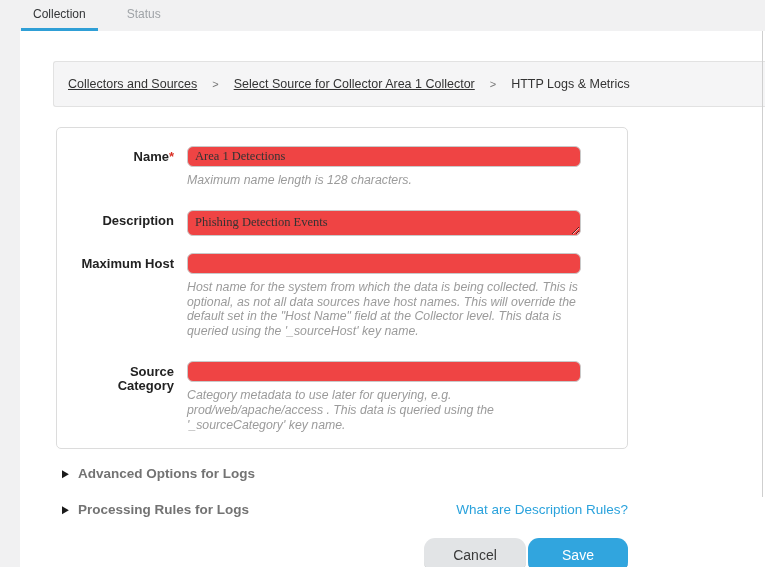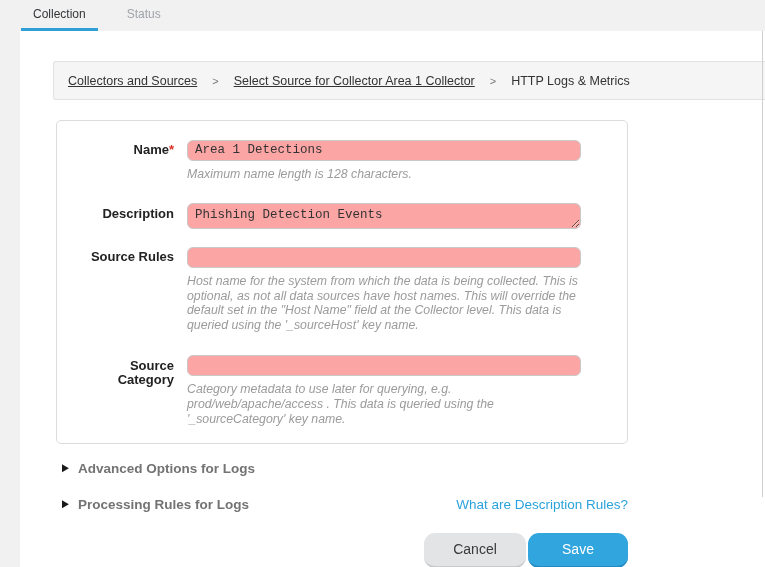"Collectors and Sources" .breadcrumb { height: 39px -> 46px }
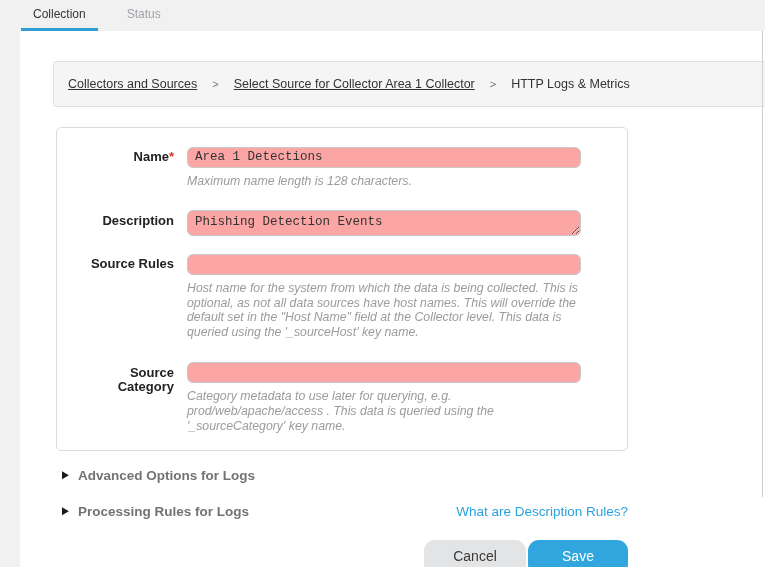"Area 1 Detections" .tinput { background: #fca5a5 -> #ef4444; font-family: Liberation Mono, monospace -> Liberation Serif, serif }
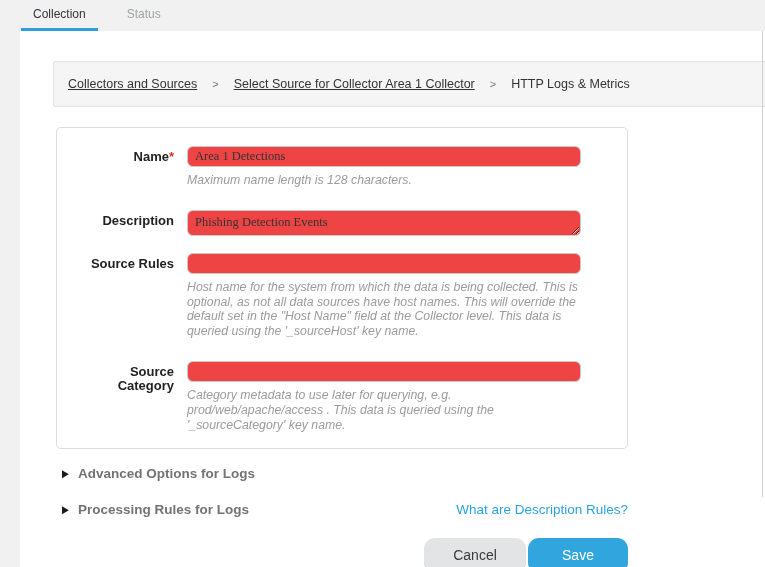"Source Rules" label.flabel { text: Source Rules -> Maximum Host }
